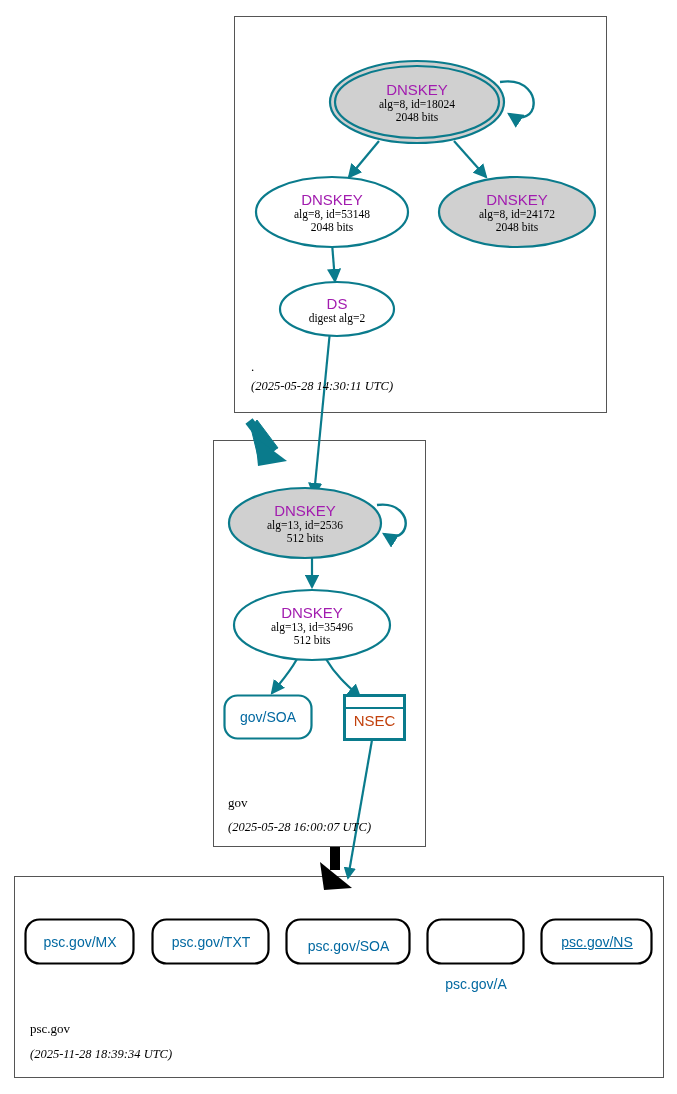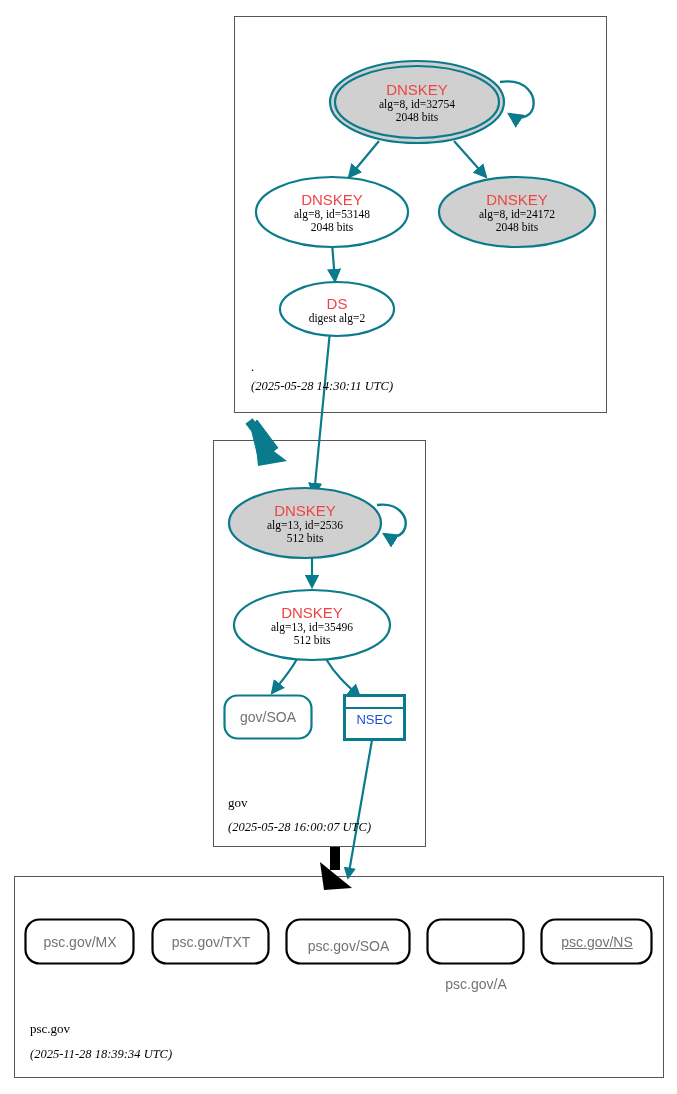"DNSKEY" .nt-title { color: #ef4444 -> #a21caf }
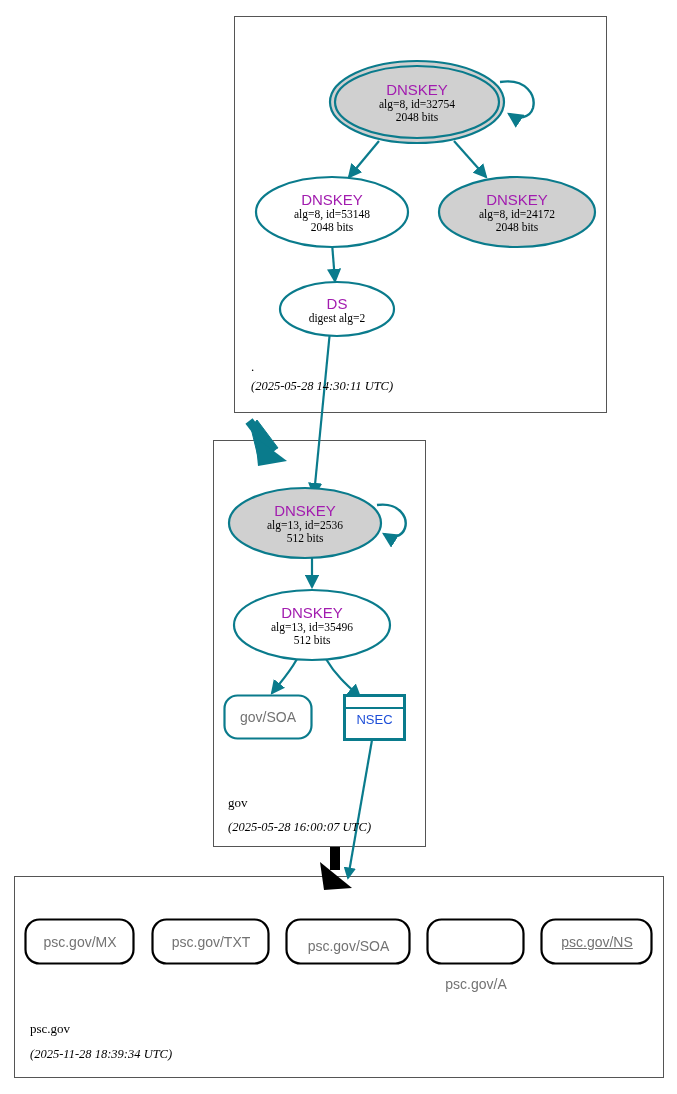"alg=8, id=32754" div.nt-sub { text: 32754 -> 18024 }
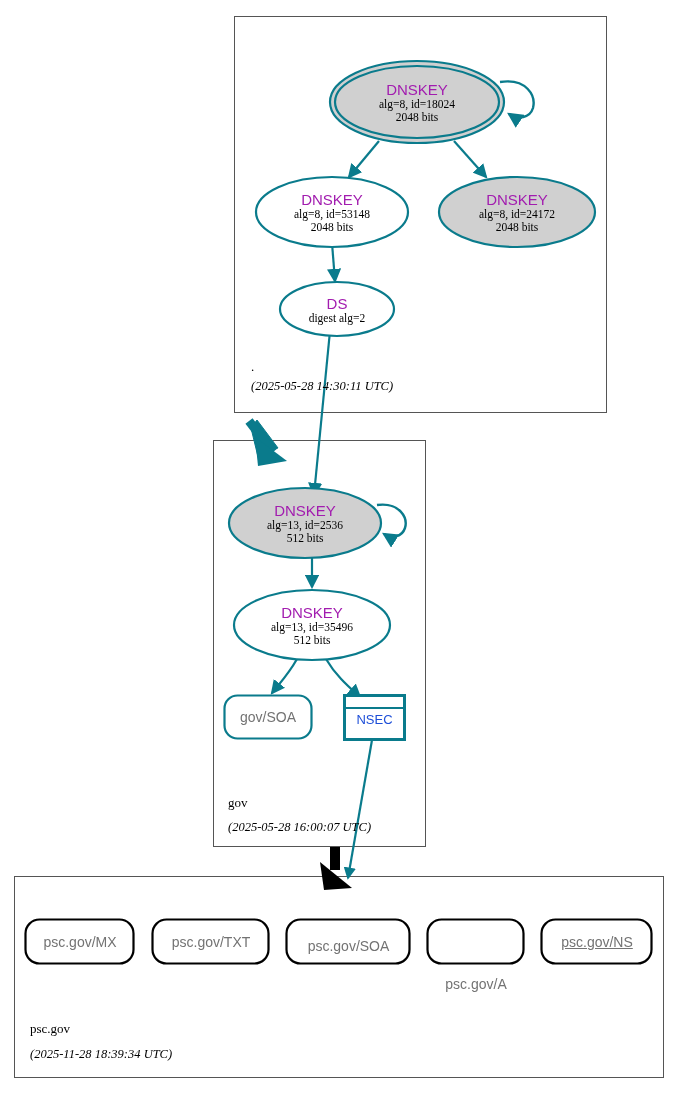"gov/SOA" .rr-text { color: #737373 -> #0369a1 }
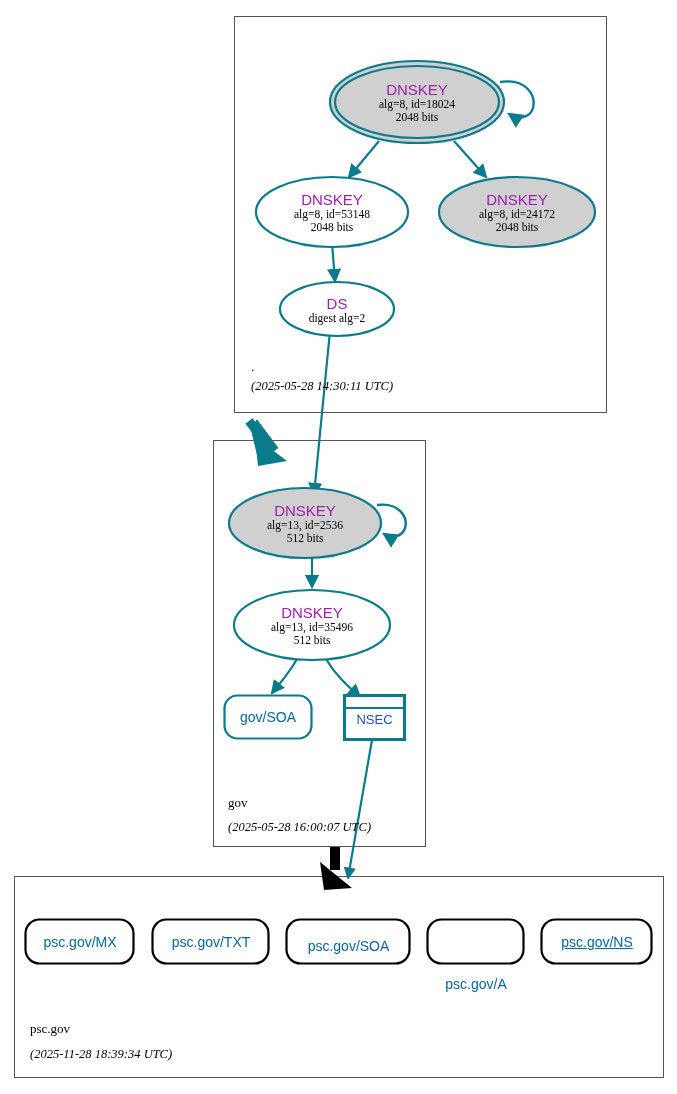"NSEC" .nsec-text { color: #1d4ed8 -> #c2410c; font-size: 13px -> 15px }
